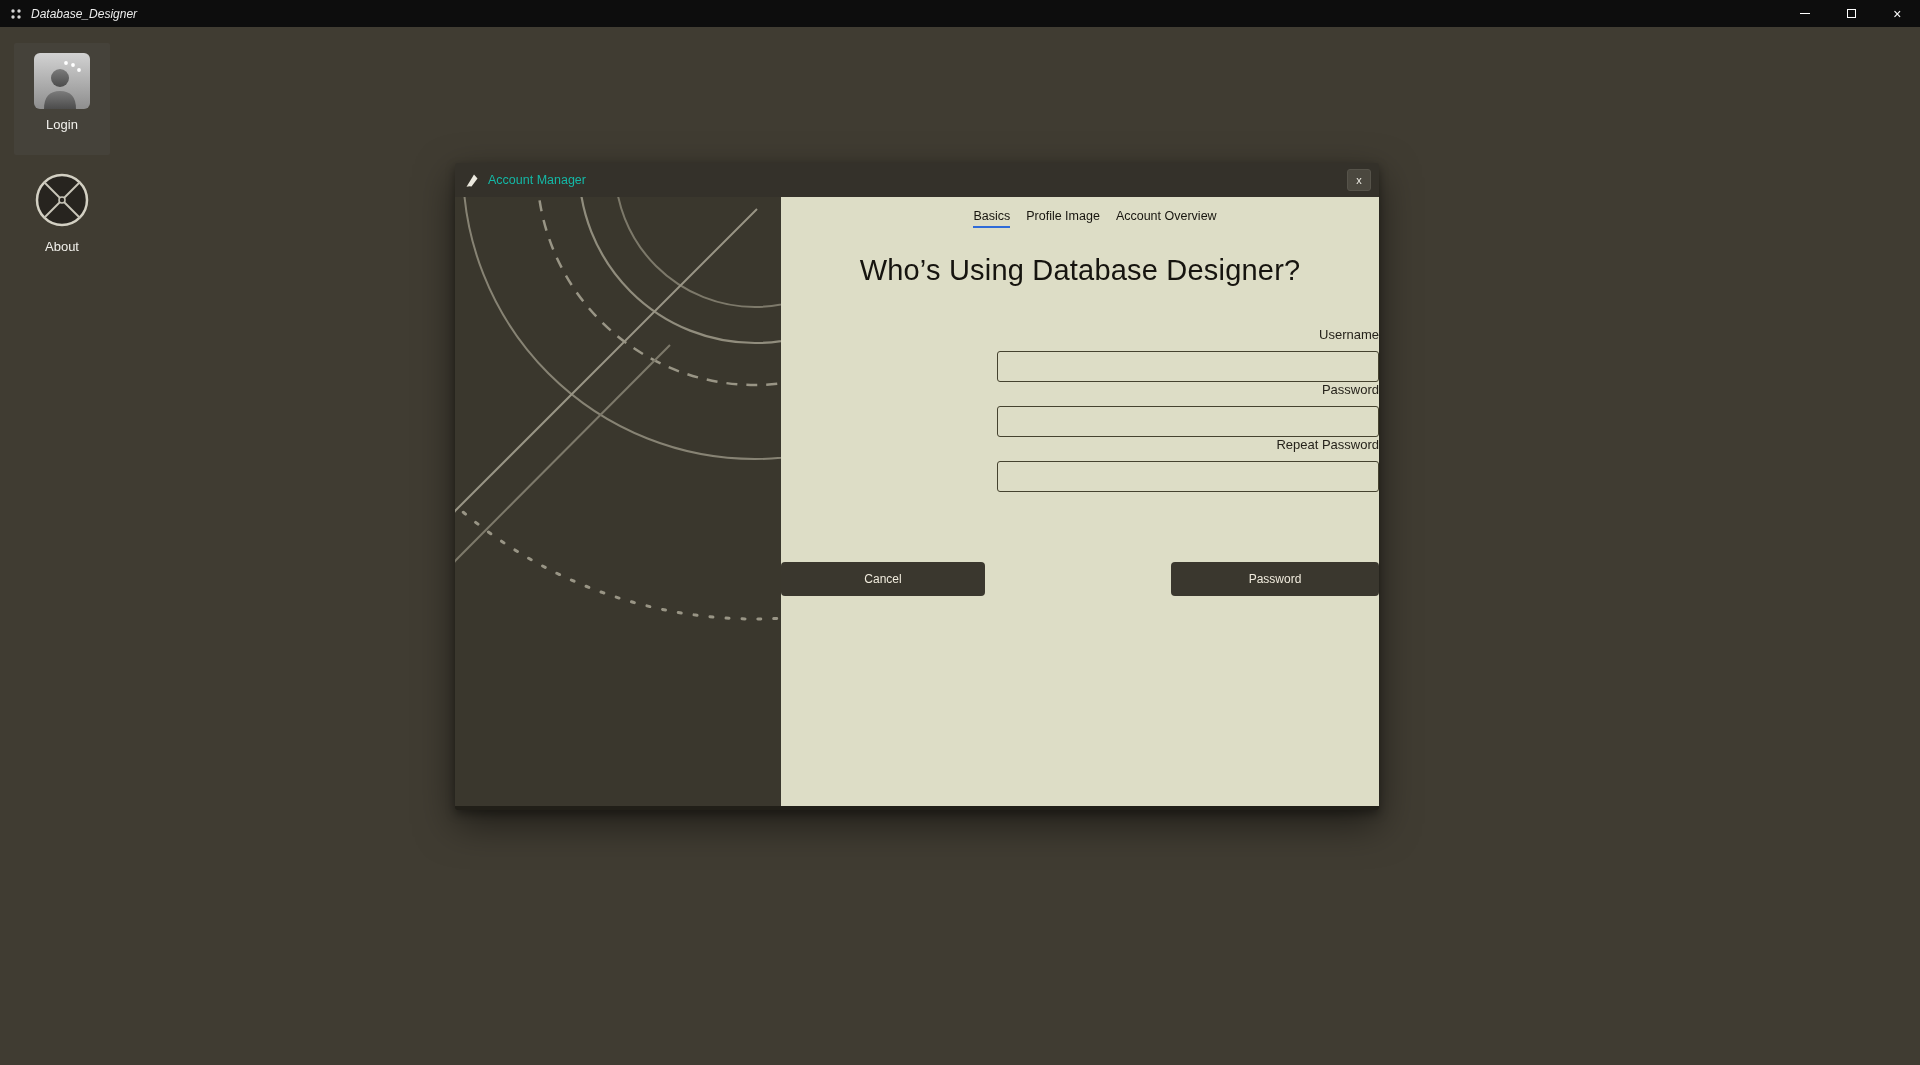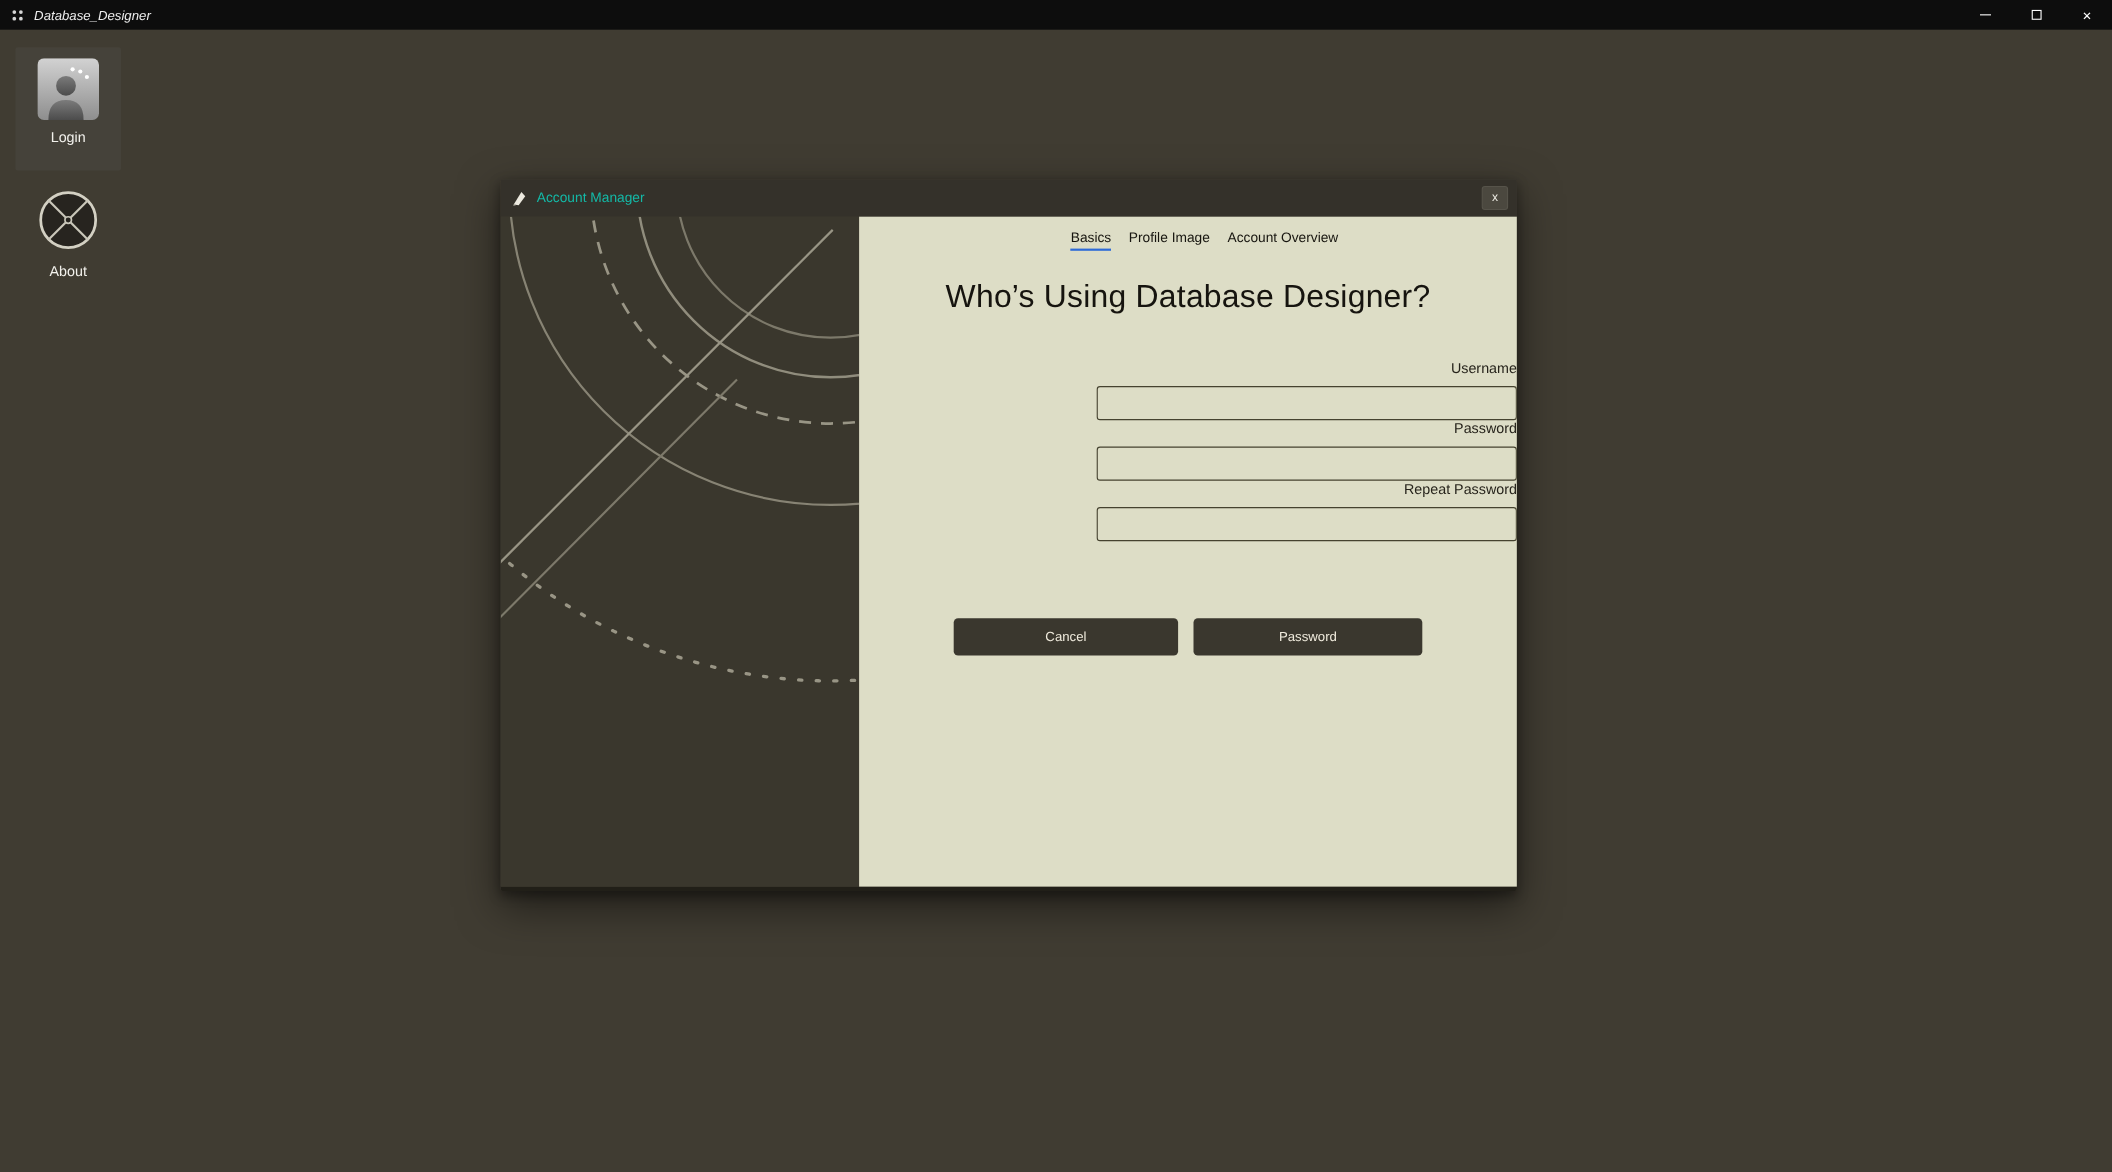"Cancel" .btn-row { justify-content: center -> space-between }
